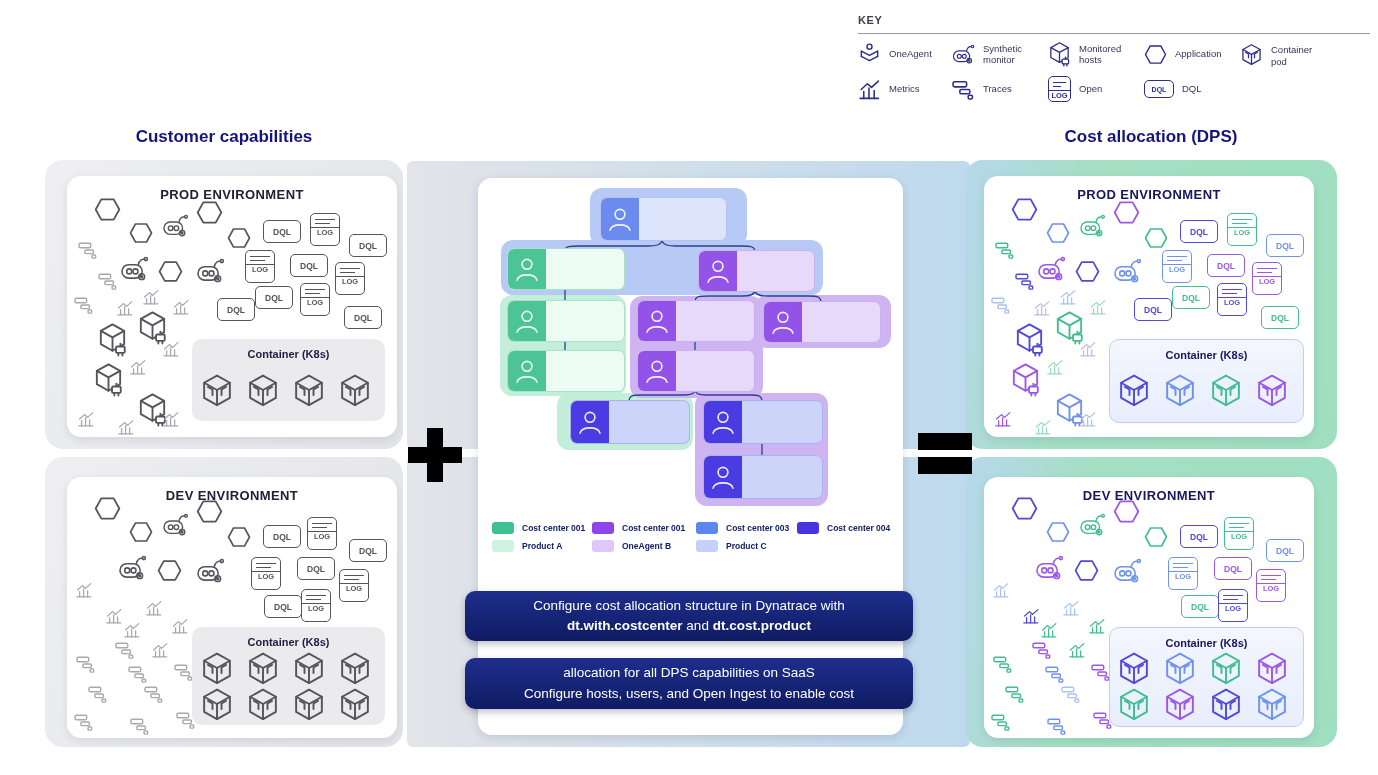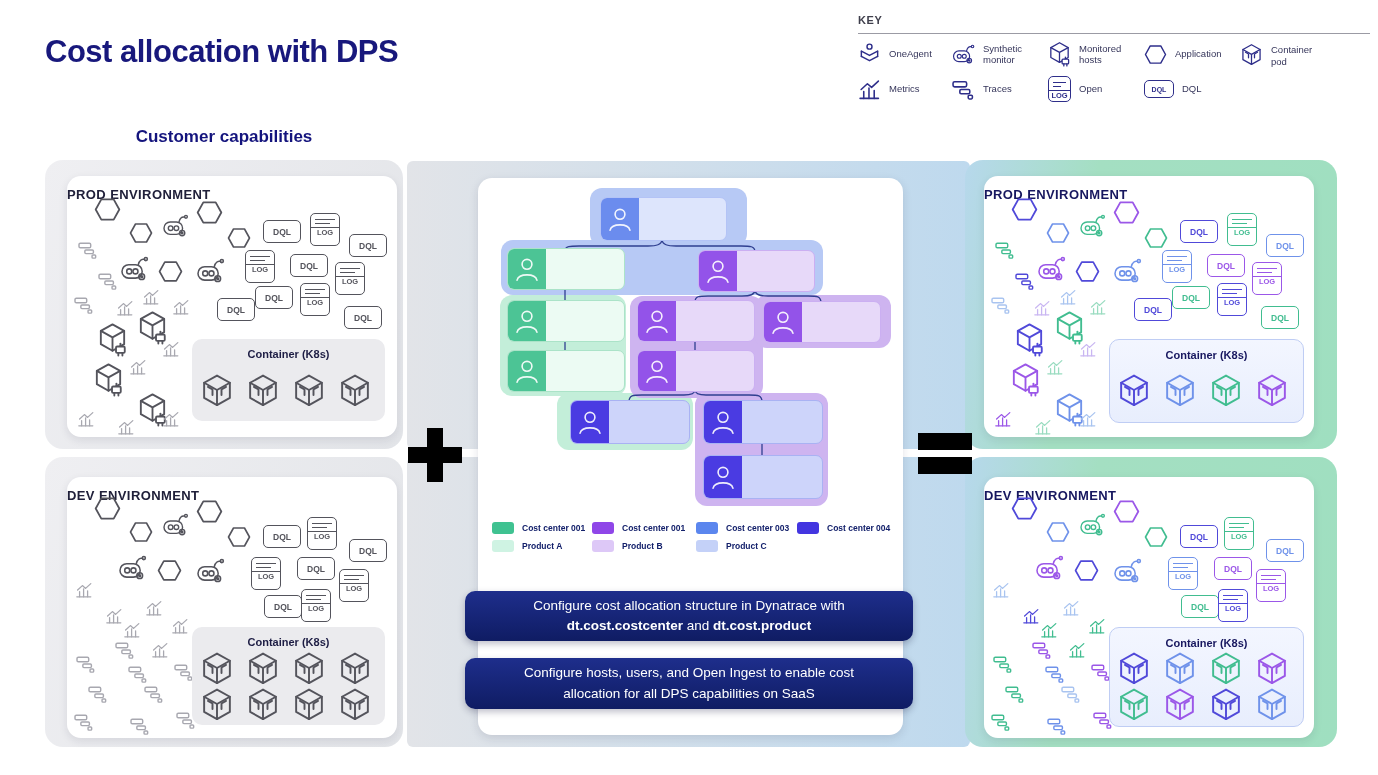"Cost allocation with DPS" div { html: <div>Cost allocation with DPS</div> -> none }
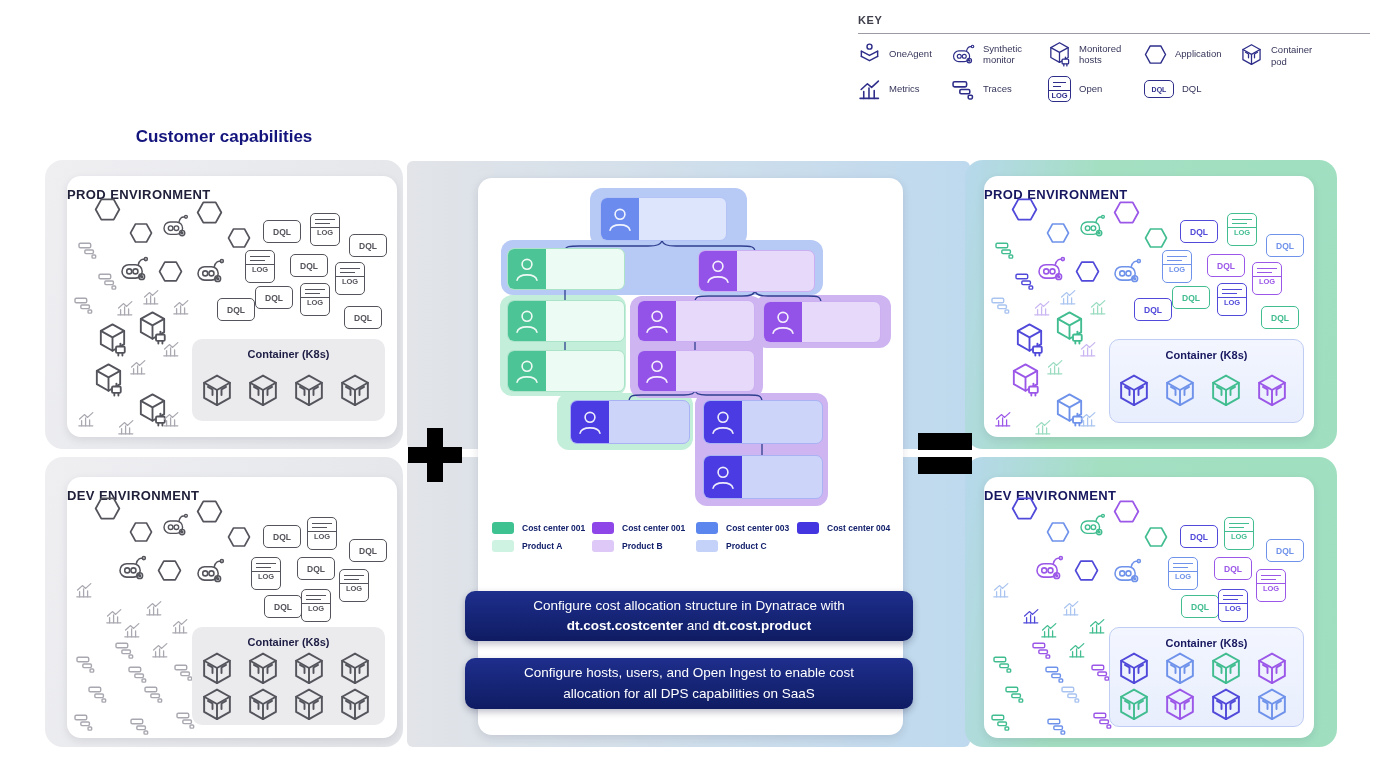"Cost allocation (DPS)" div.hdr { html: none -> <div>Cost allocation (DPS)</div> }
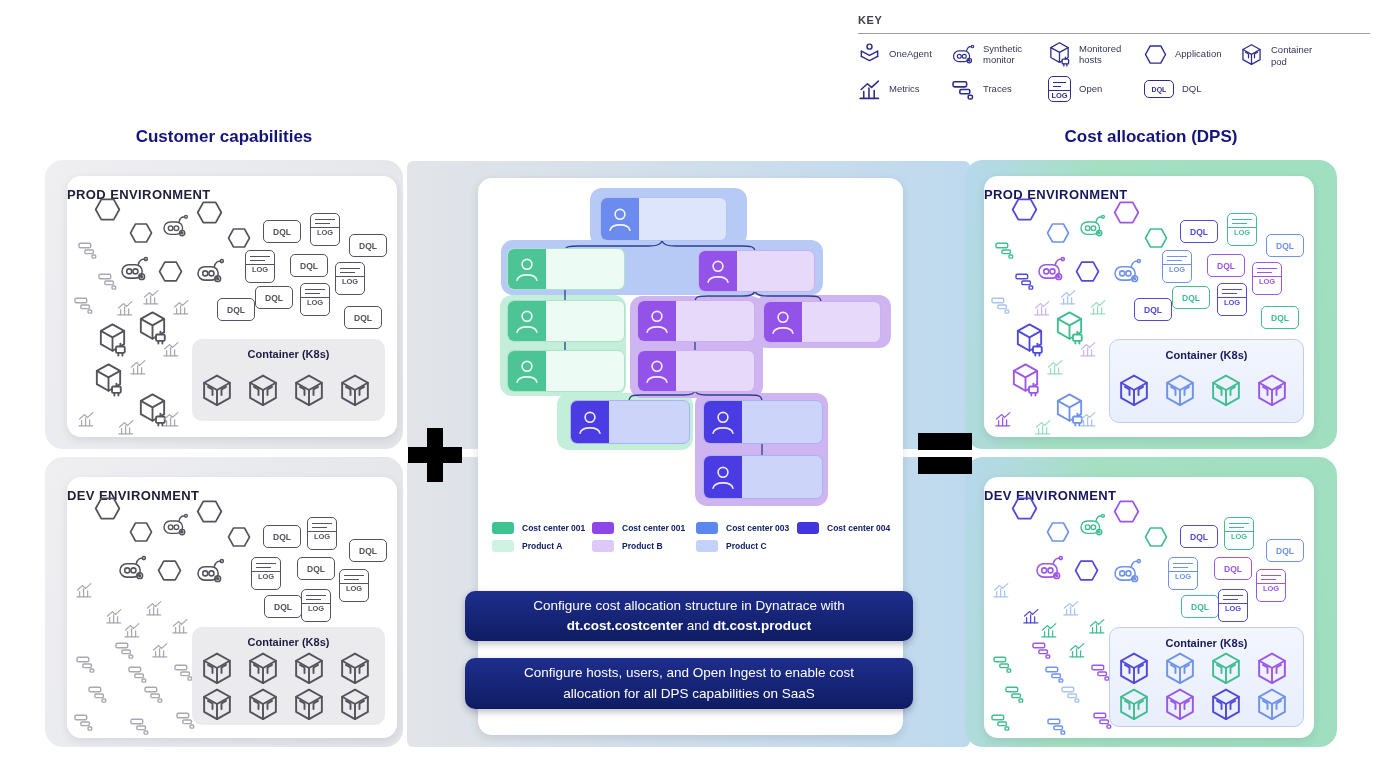"PROD ENVIRONMENT" .card-title { text-align: left -> center }
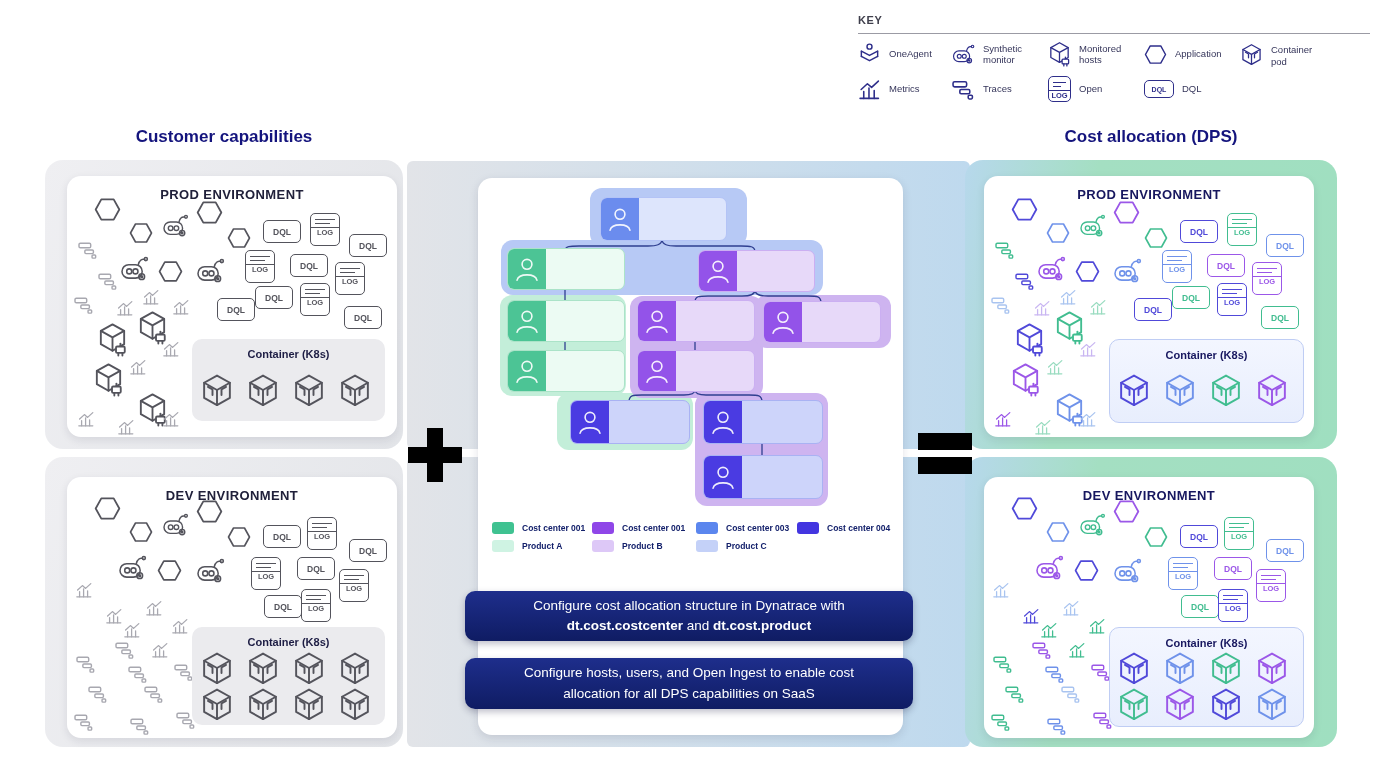"Product B" div.lg-lb { text: Product -> OneAgent }
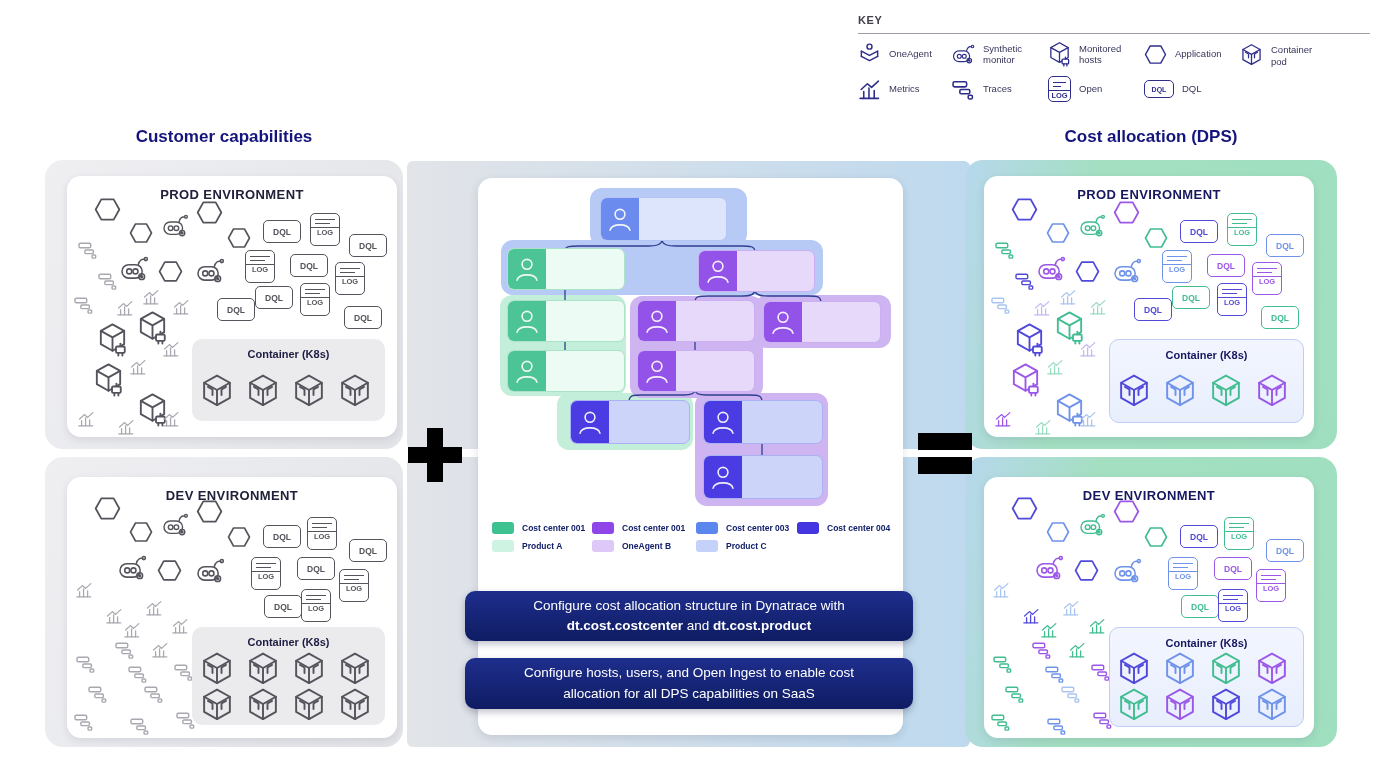"dt.cost.costcenter" b { text: dt.cost.costcenter -> dt.with.costcenter }
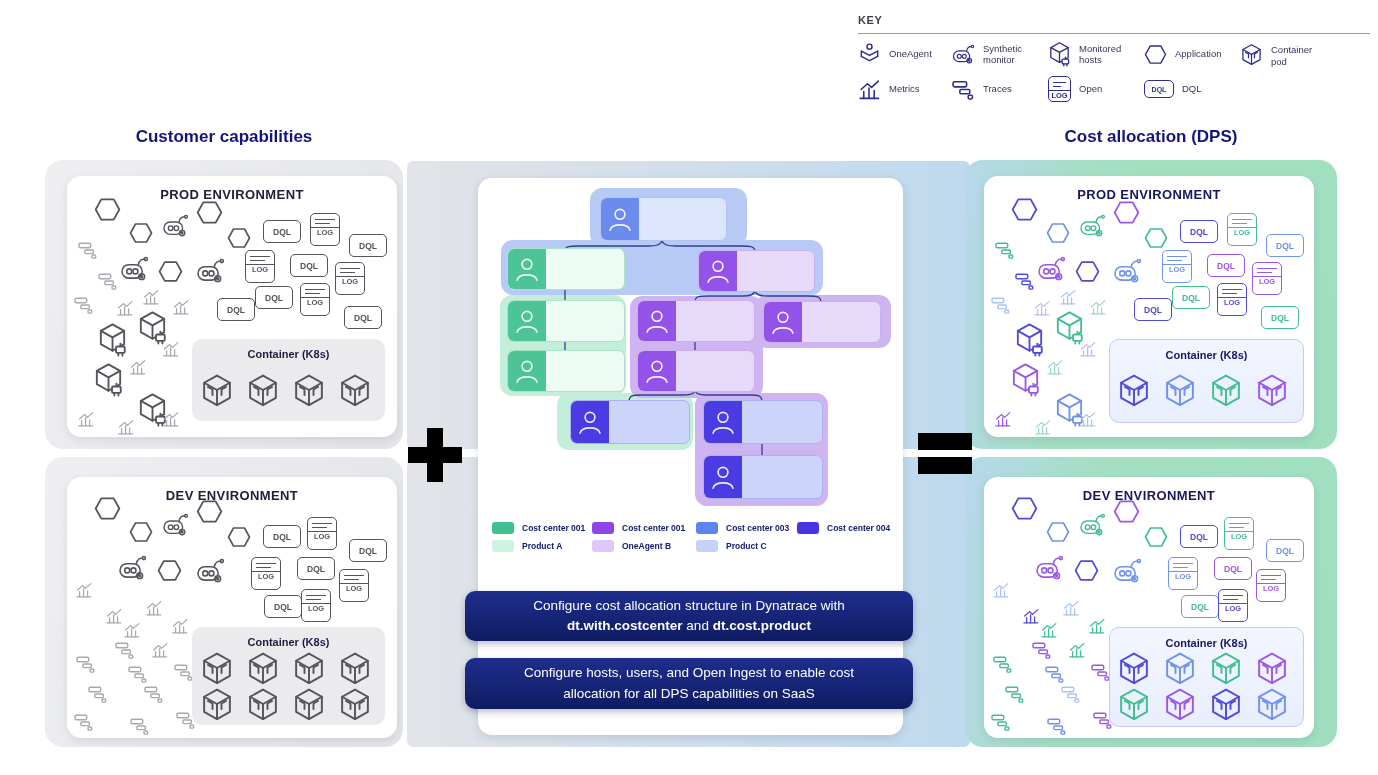"Configure hosts, users, and Open" div.banner-line { order: before "allocation for all DPS capabilities" -> after "allocation for all DPS capabilities" }
